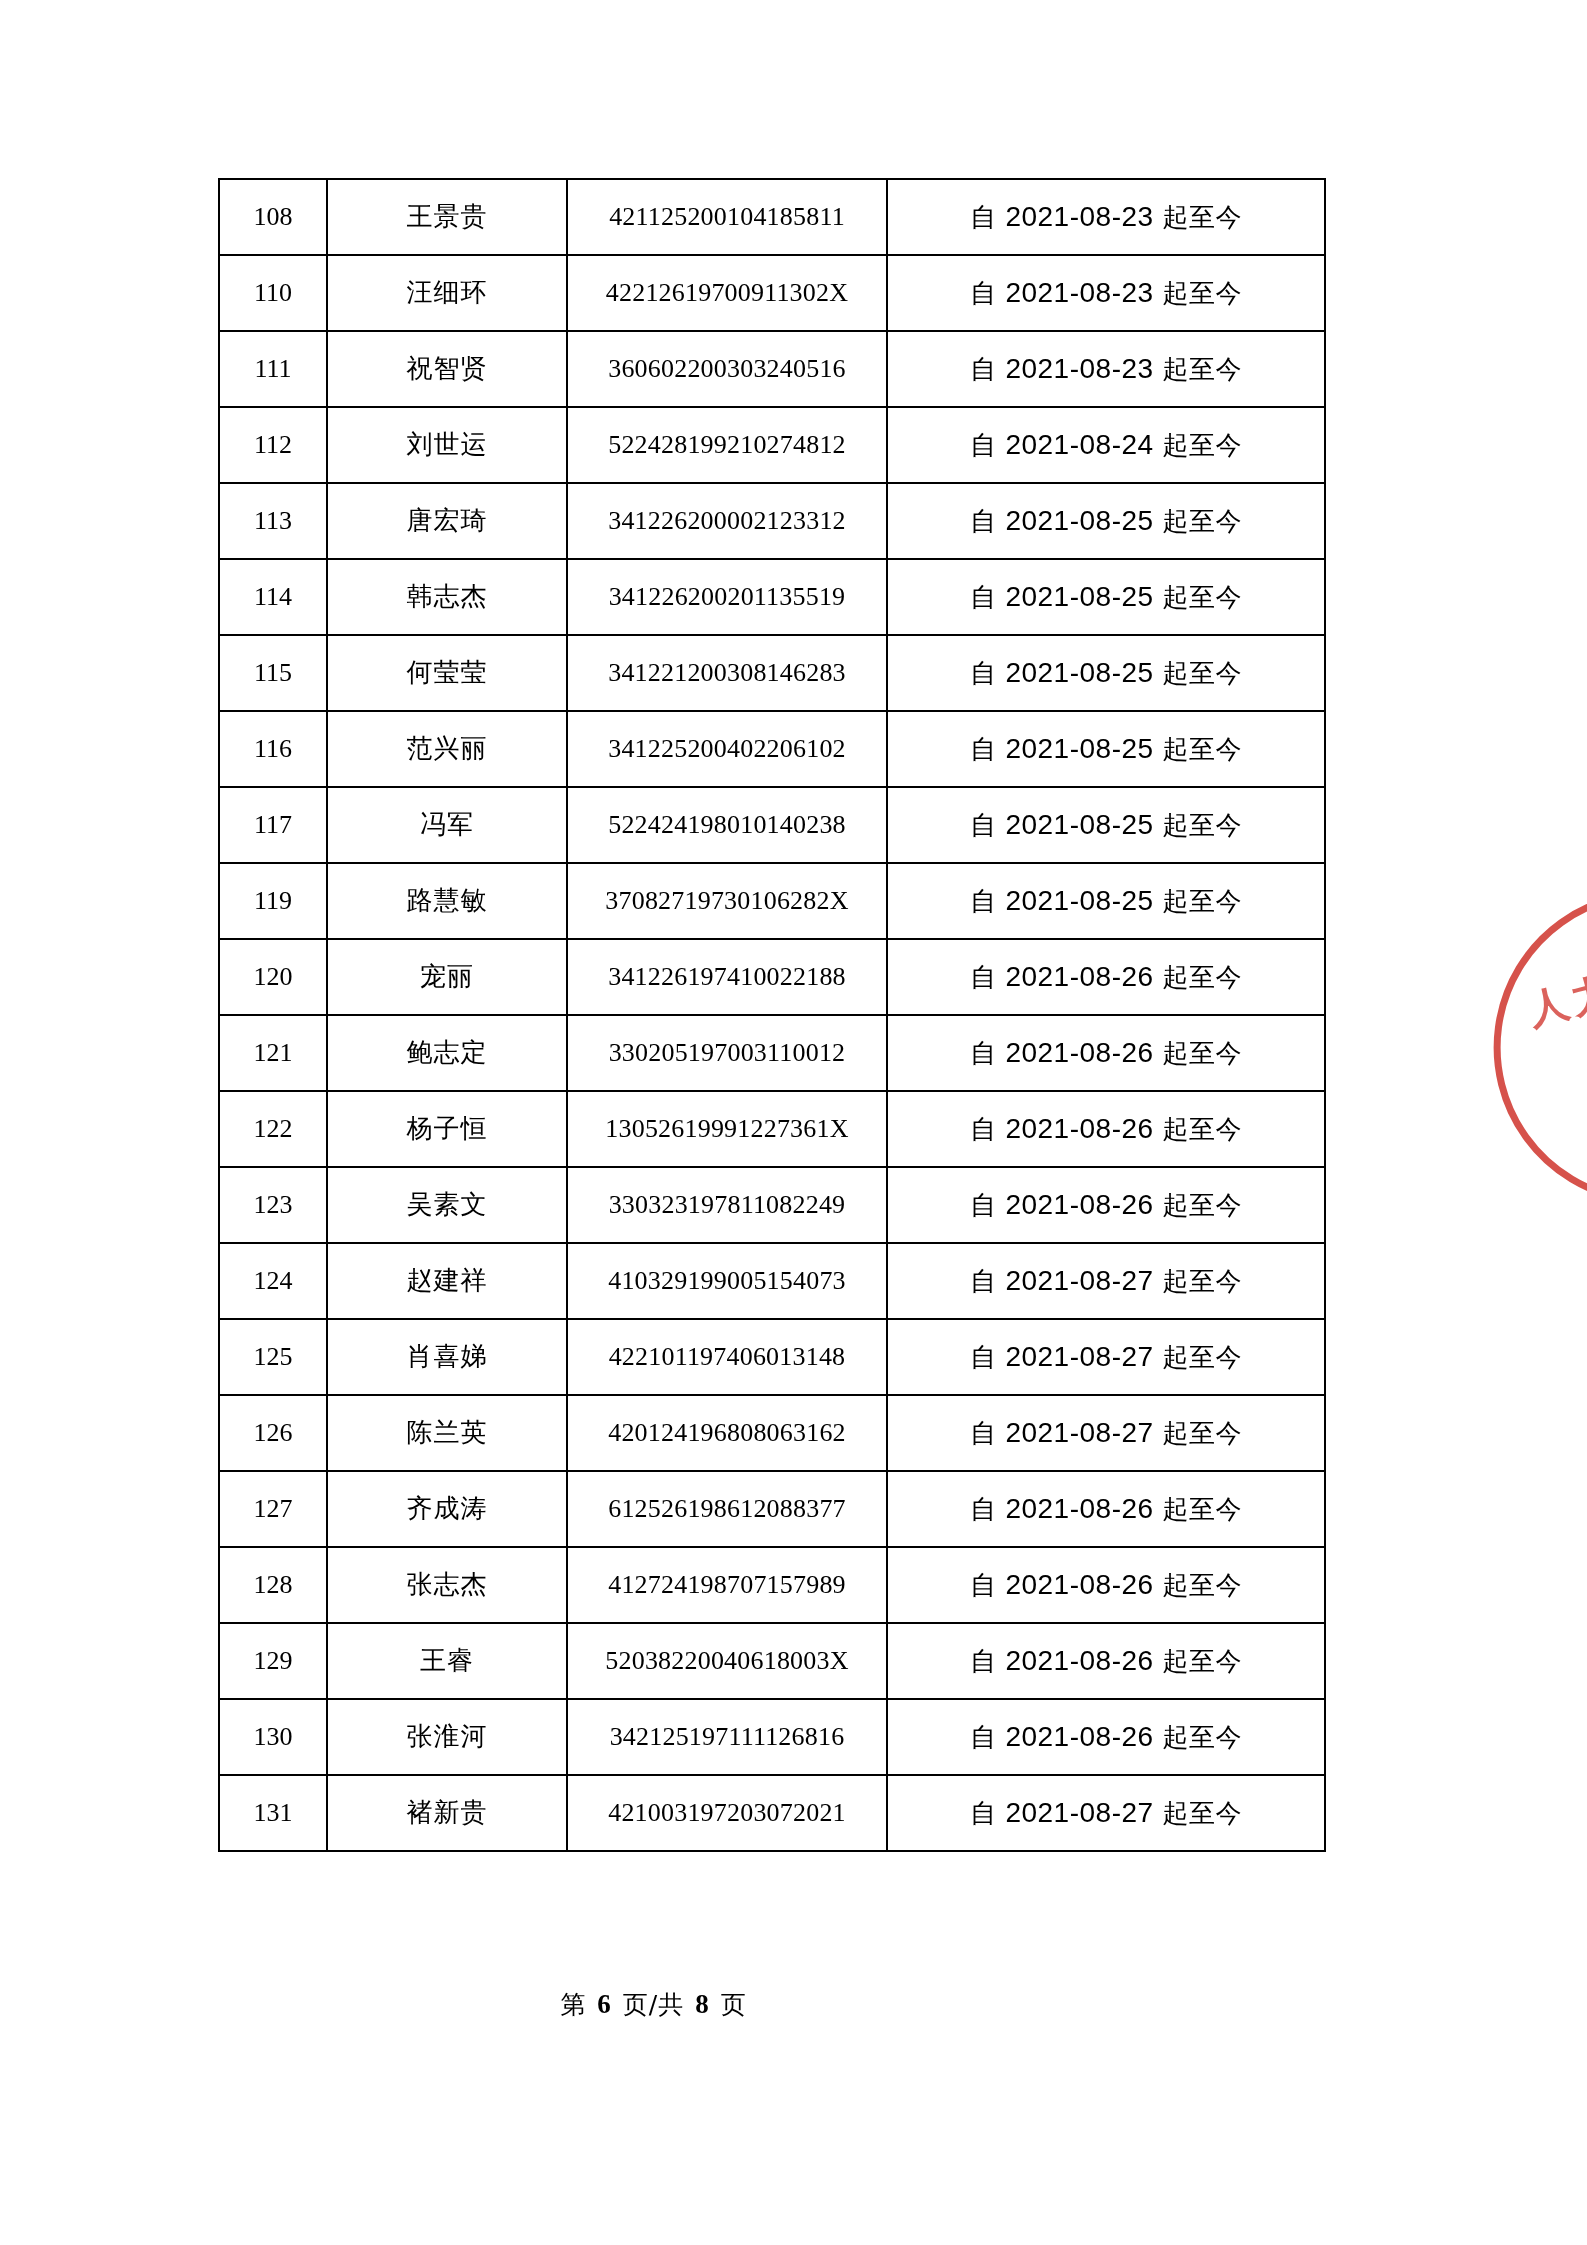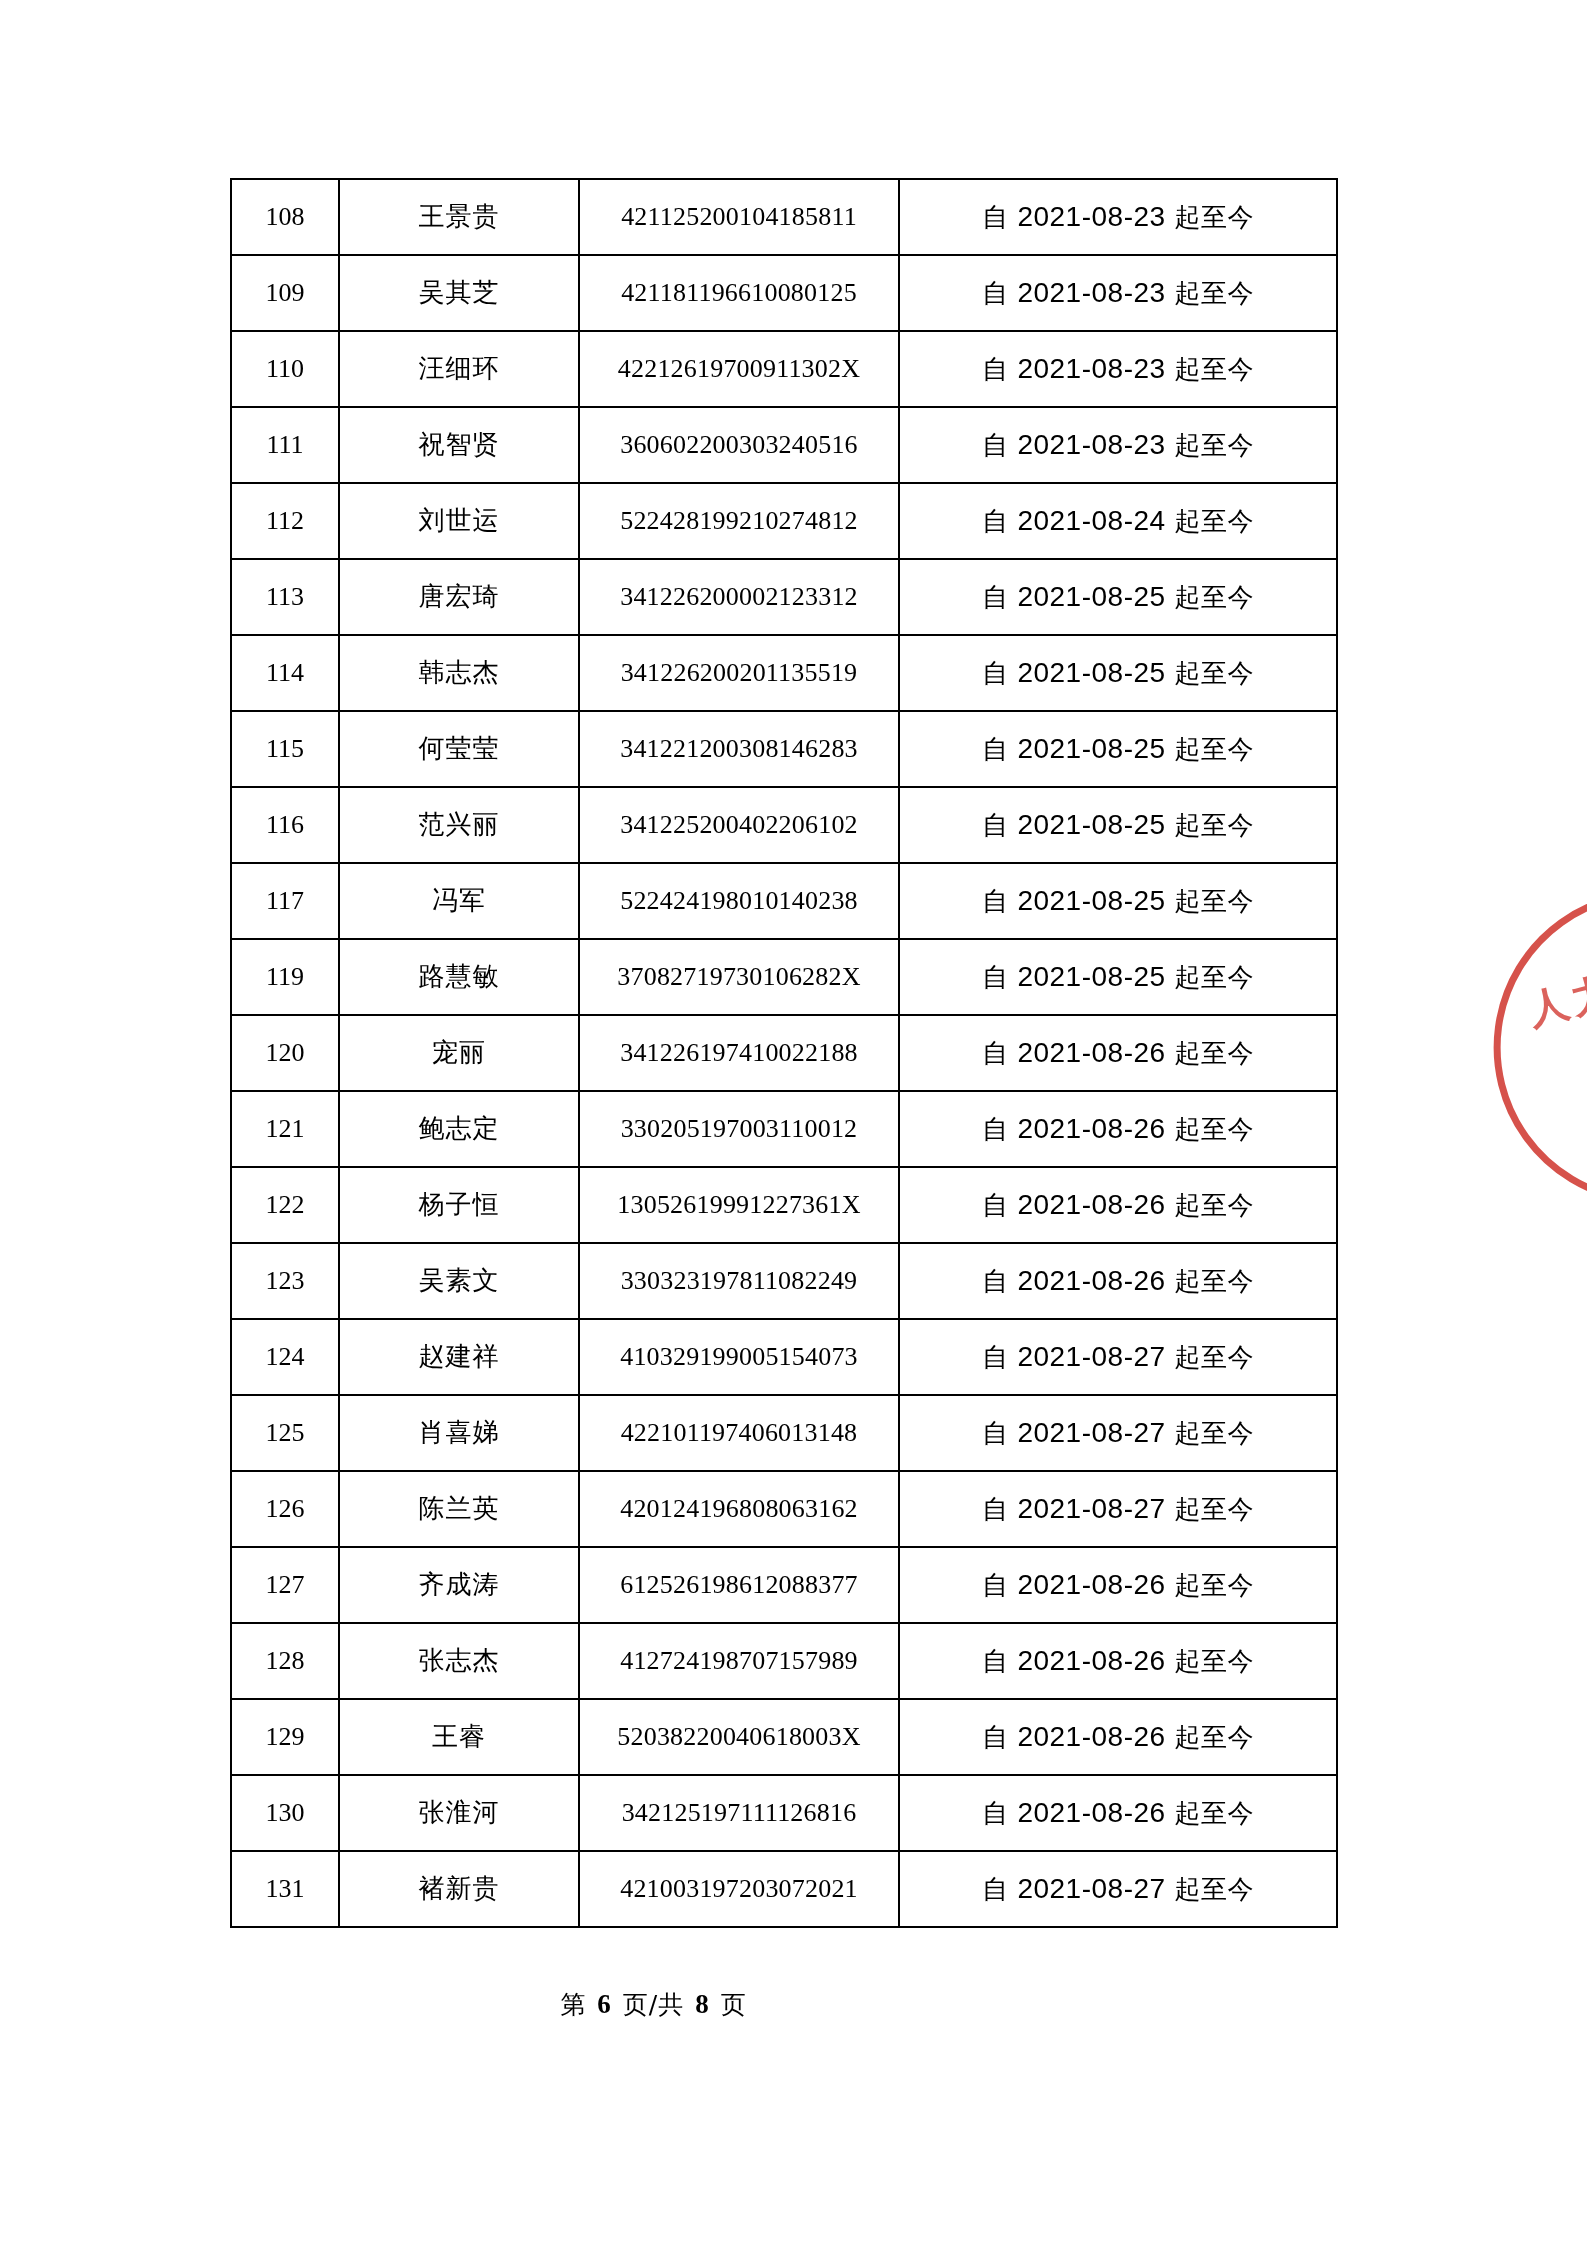"108" .doc-table { left: 230px -> 218px }
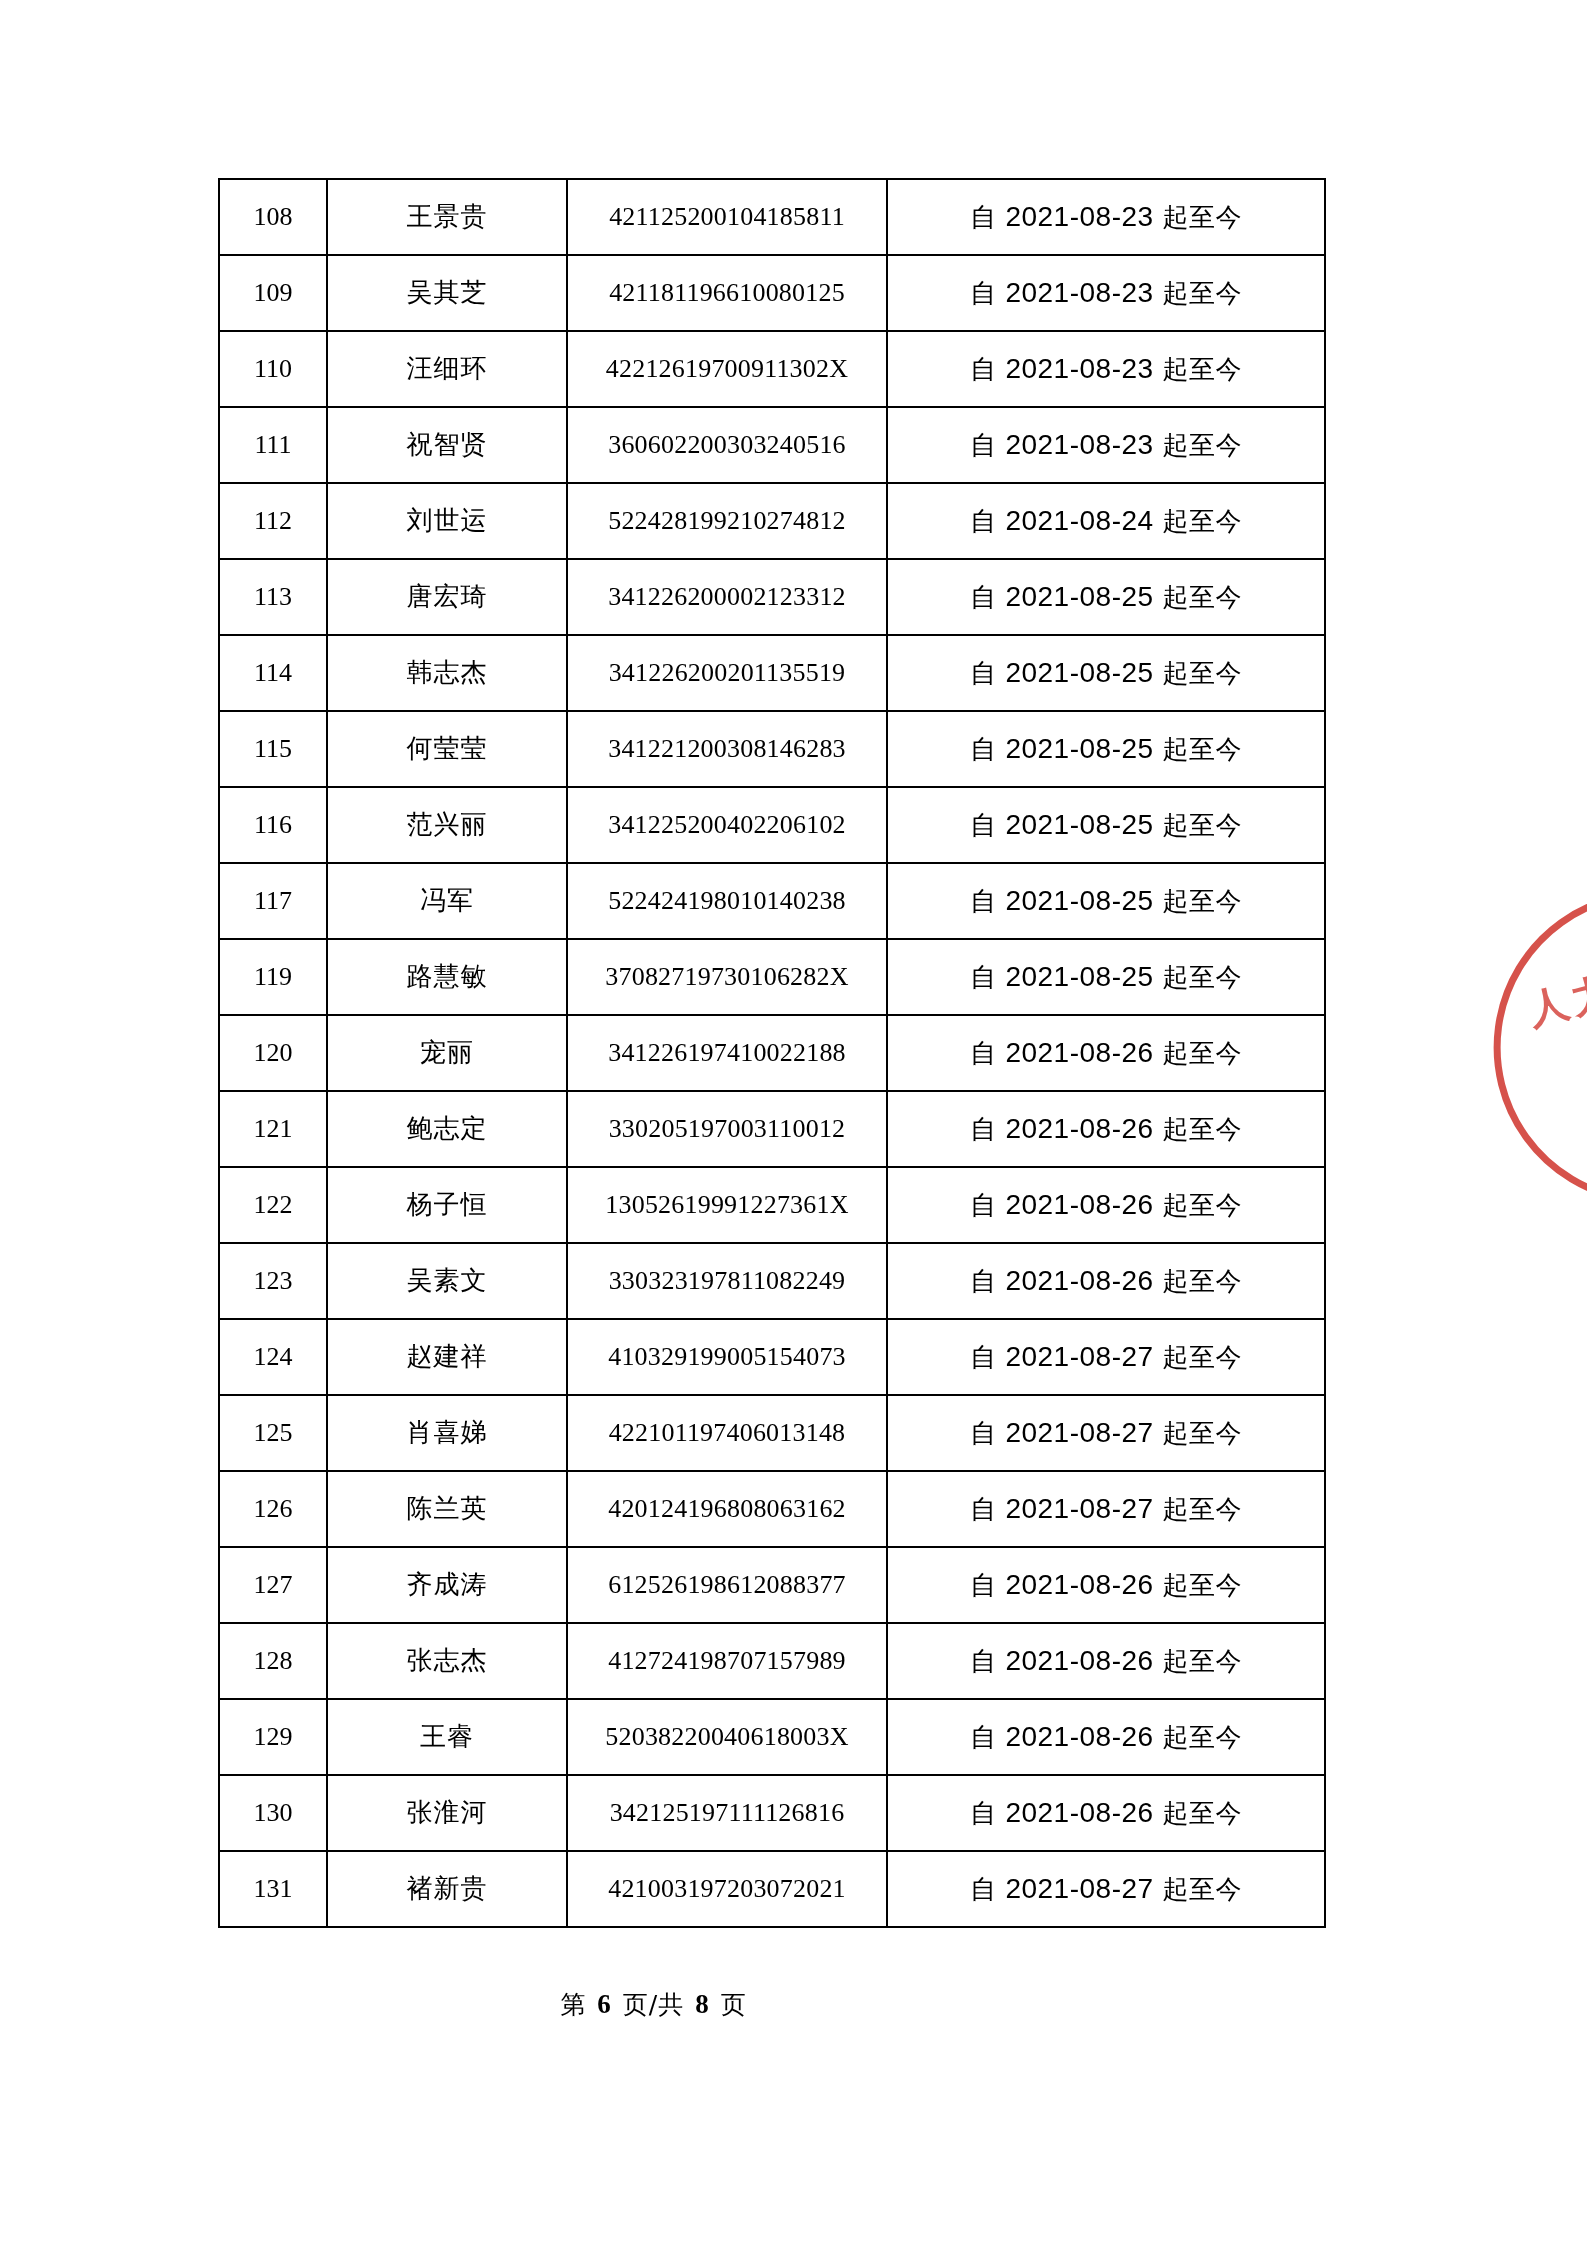"109" tr { html: <tr> <td>109</td> <td>吴其芝</td> <td>421181196610080125</td> <td><span>自</span> <span>2021-08-23</span> <span>起至今</span></td> </tr> -> none }
